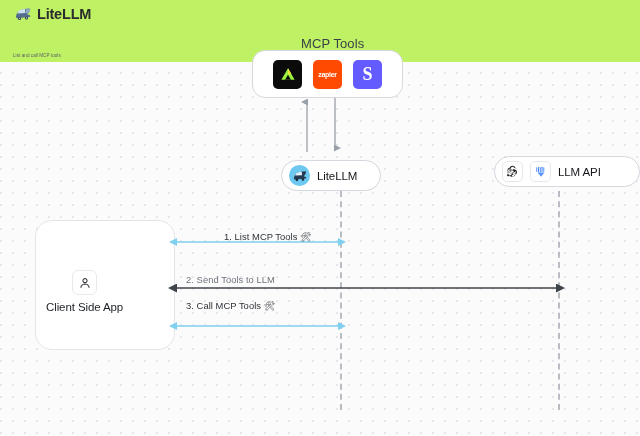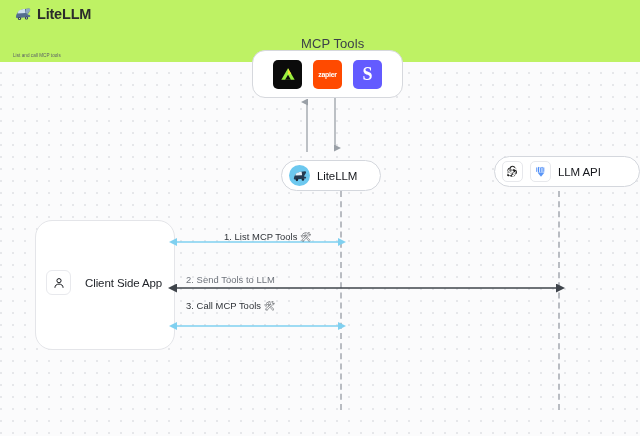"Client Side App" #client-node { flex-direction: none -> column; gap: 14px -> 6px }
